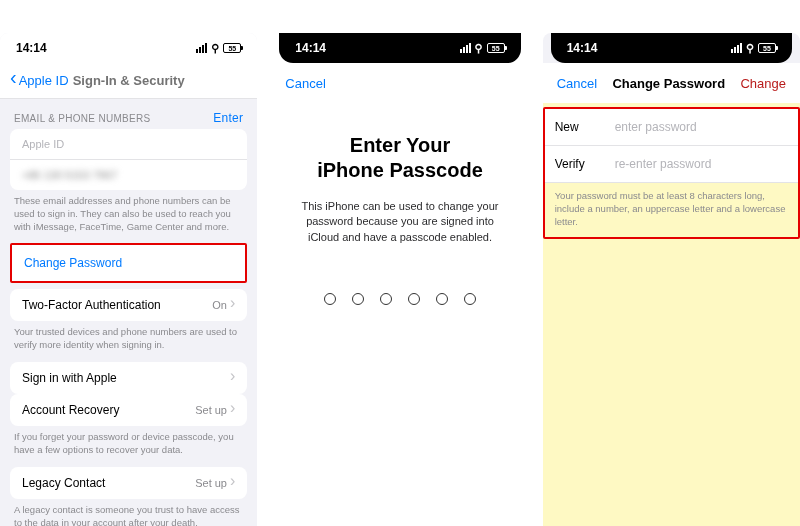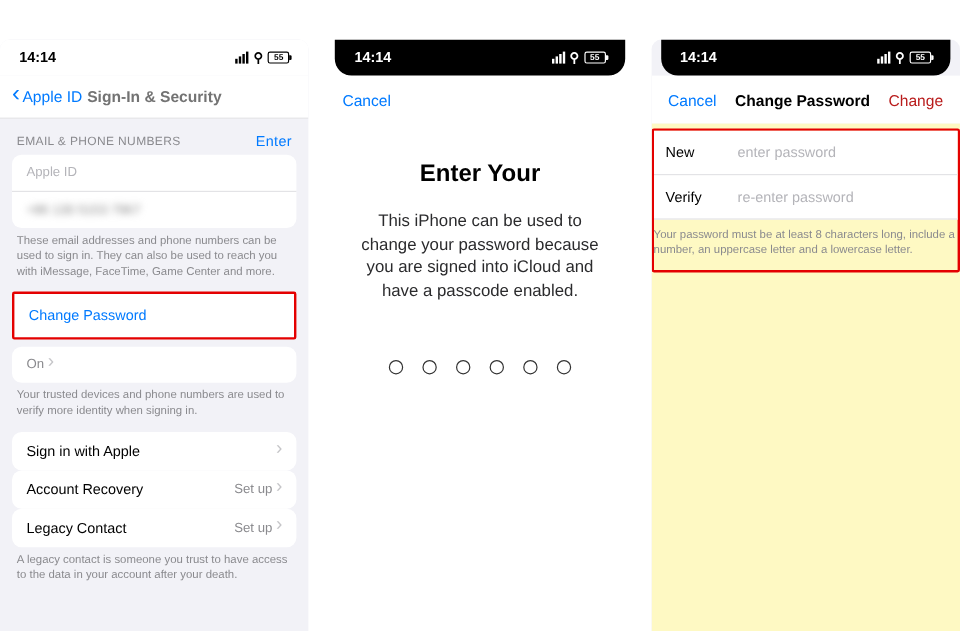"iPhone Passcode" div { html: none -> <div>iPhone Passcode</div> }
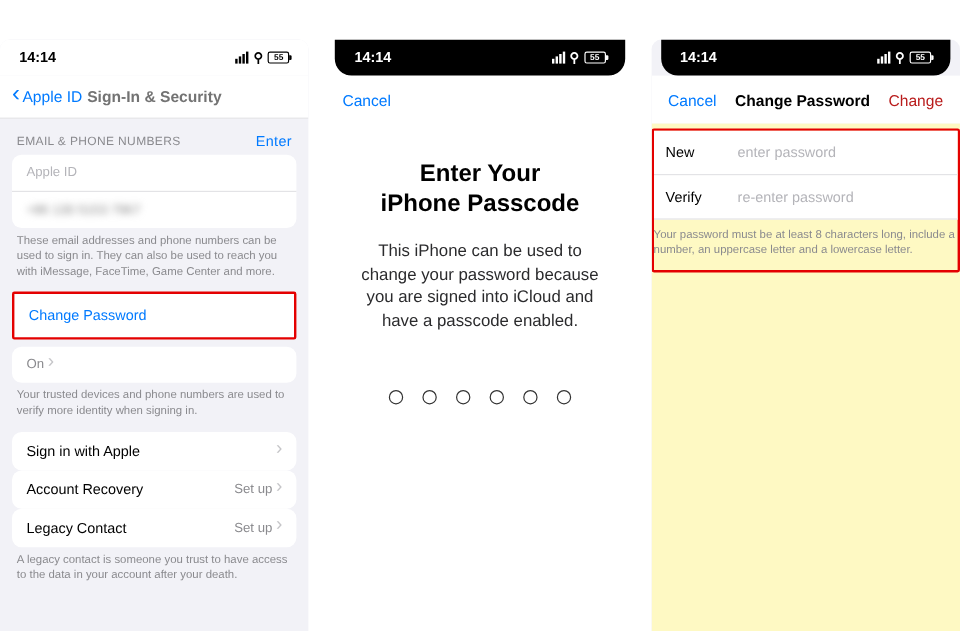"Your password must be at" .p3-foot { padding: 7px 0 -> 7px 10px }
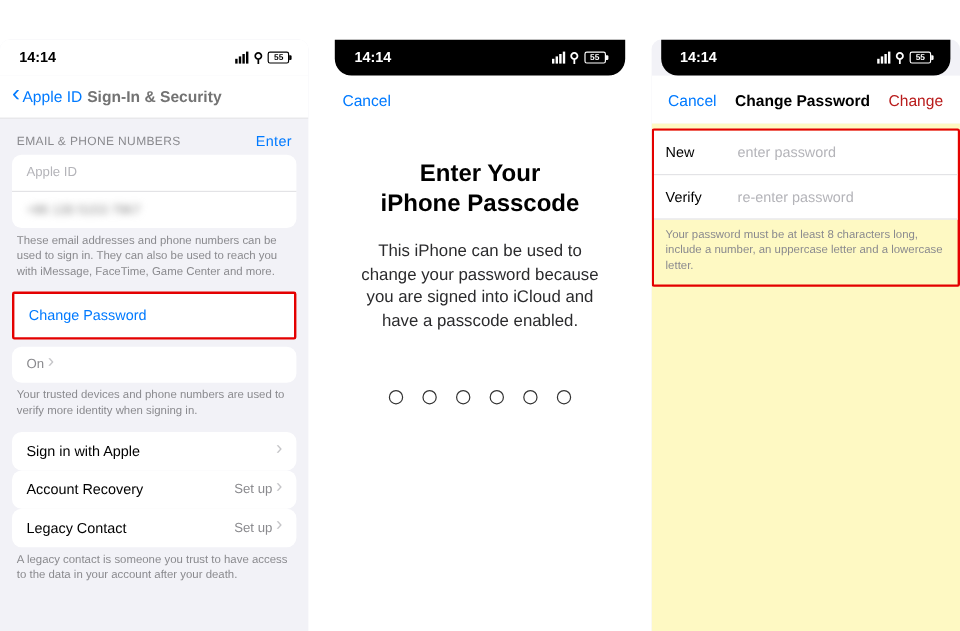"This iPhone can be used" .p2-desc { font-size: 14px -> 11px }
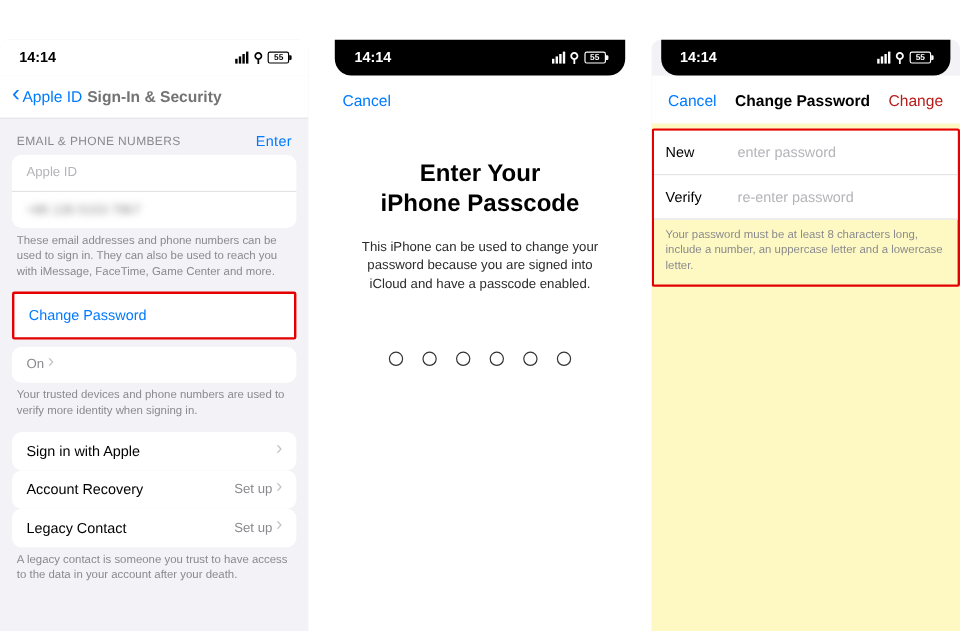"Two-Factor Authentication" span { html: none -> <span>Two-Factor Authentication</span> }
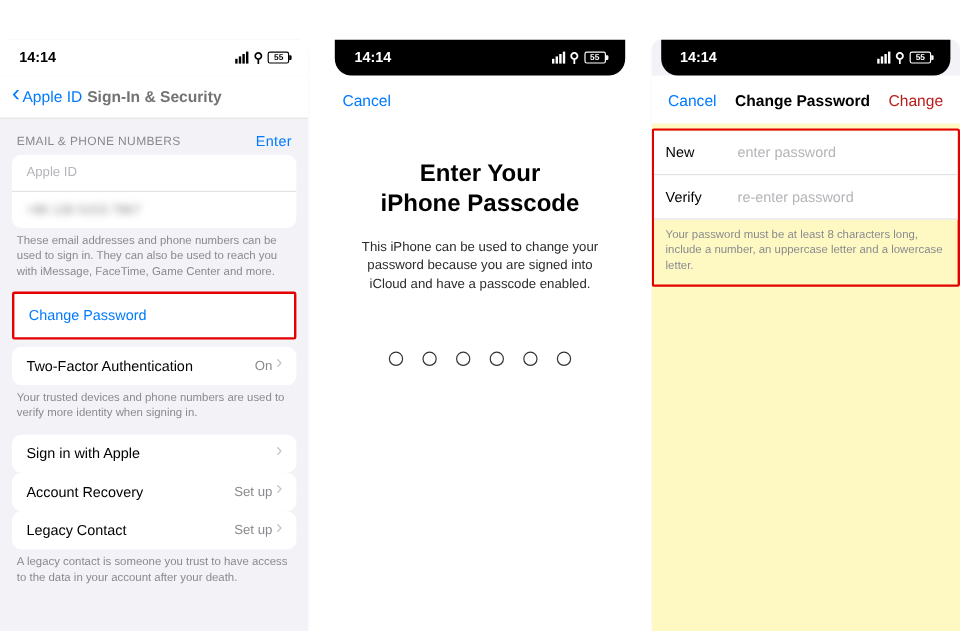"If you forget your password" div.footnote { html: none -> <div>If you forget your password or device passcode, you have a few options to recover your data.</div> }
